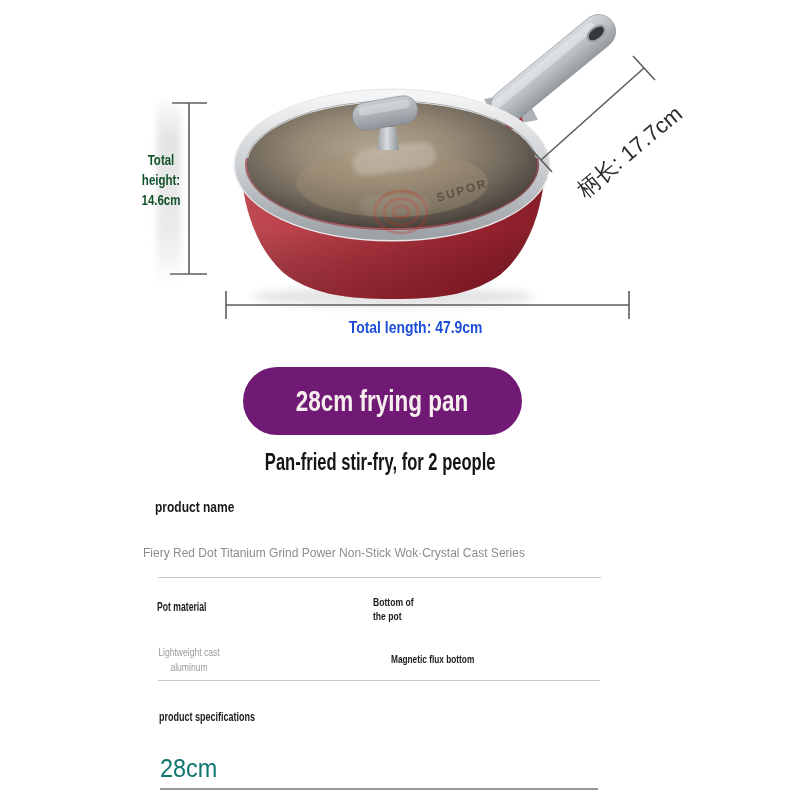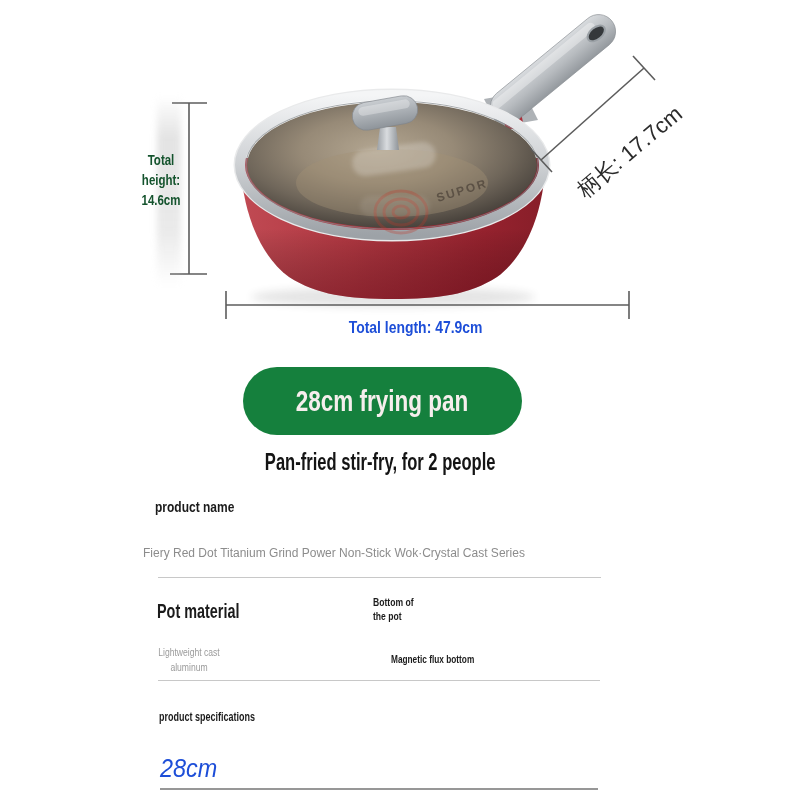"28cm frying pan" div.abs { background: #15803d -> #701a75 }
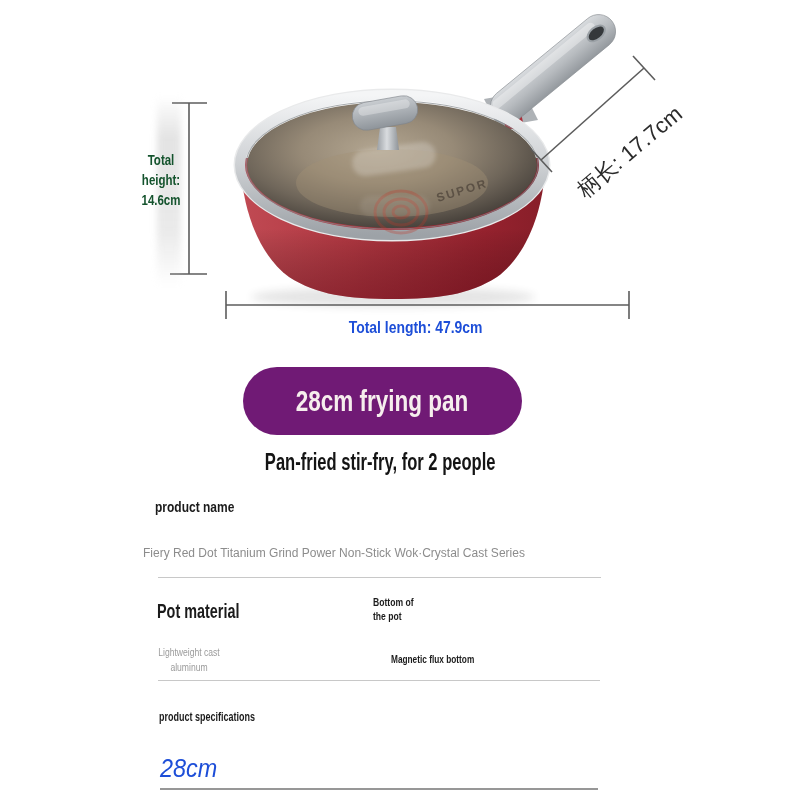"Pot material" #pot-material-heading { font-size: 20px -> 12px }
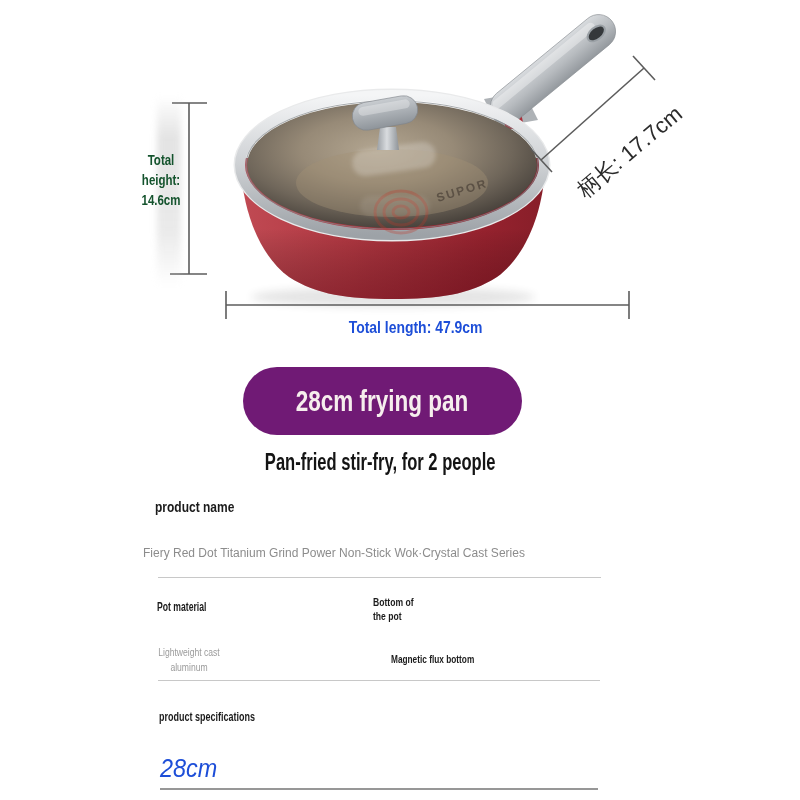"28cm" #size-value { color: #1d4ed8 -> #0f766e; font-style: italic -> none }
